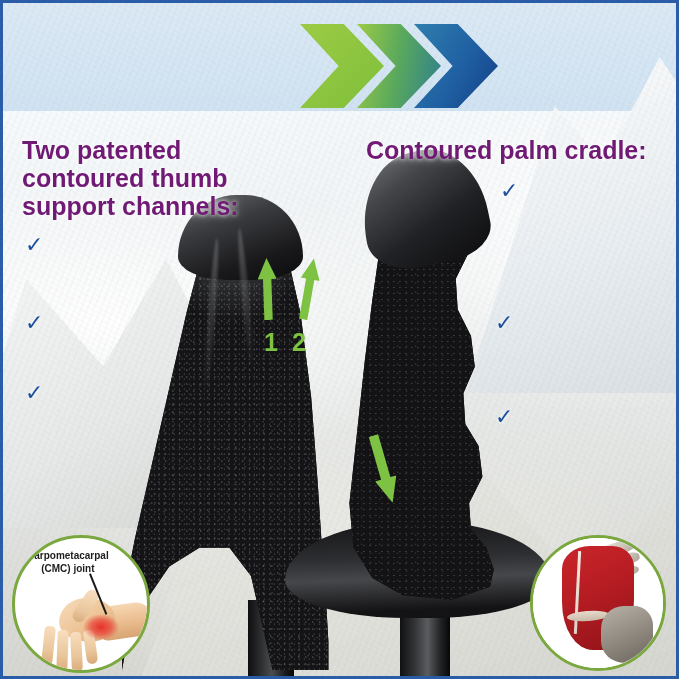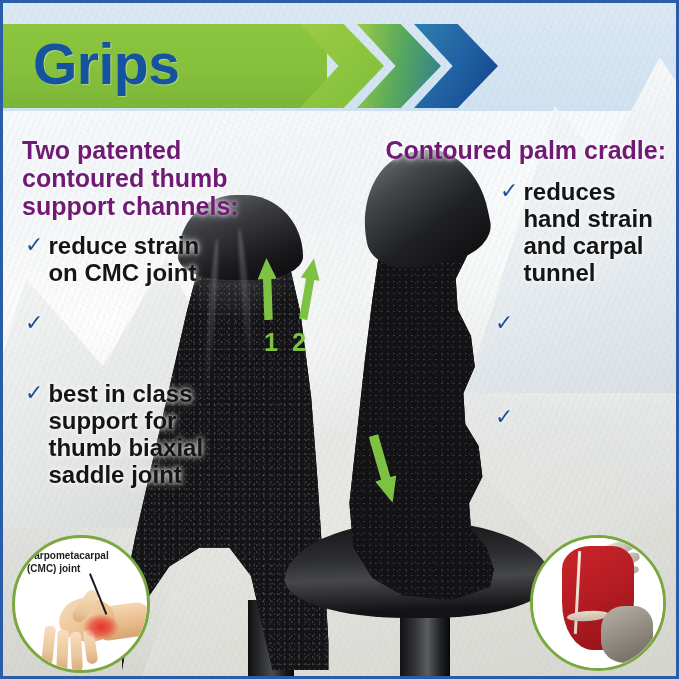"Grips" div.banner { html: <div> <div>Grips</div> </div> -> none }
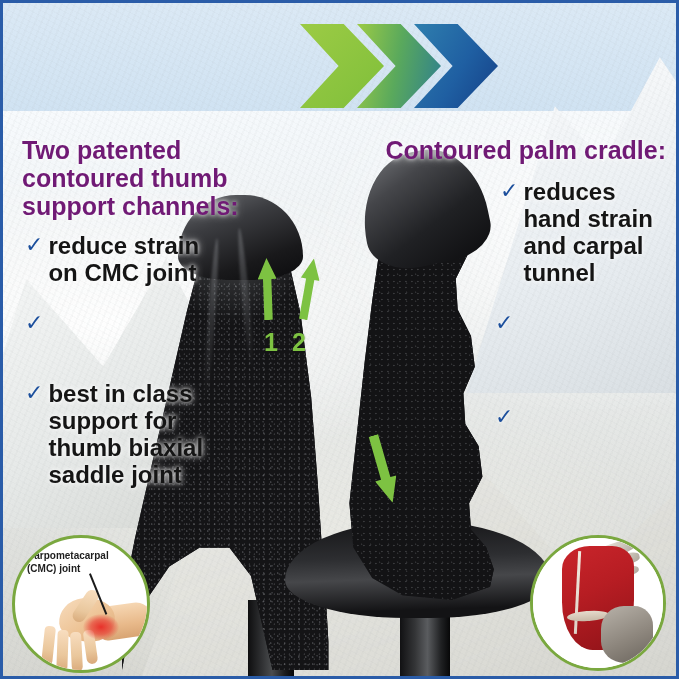"Contoured palm cradle:" .head-right { text-align: right -> none }
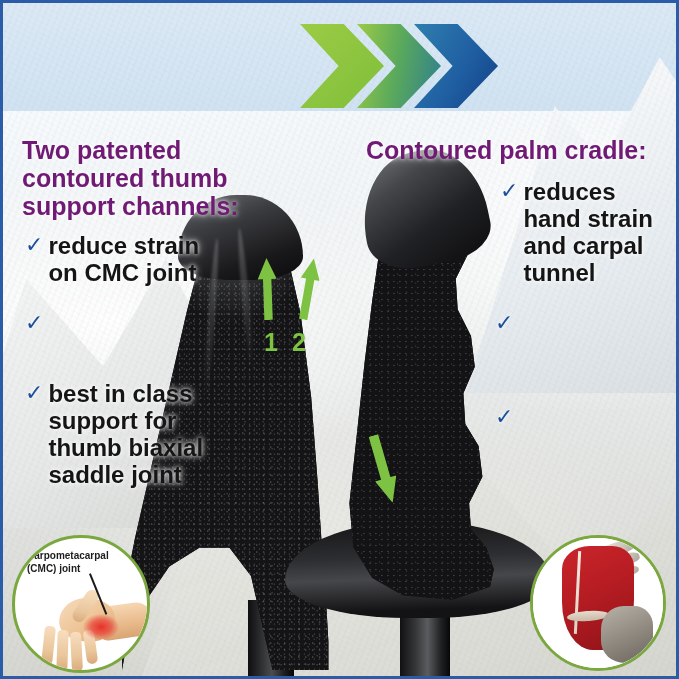"reduces" span.btxt { html: <span>reduces hand strain and carpal tunnel</span> -> none }
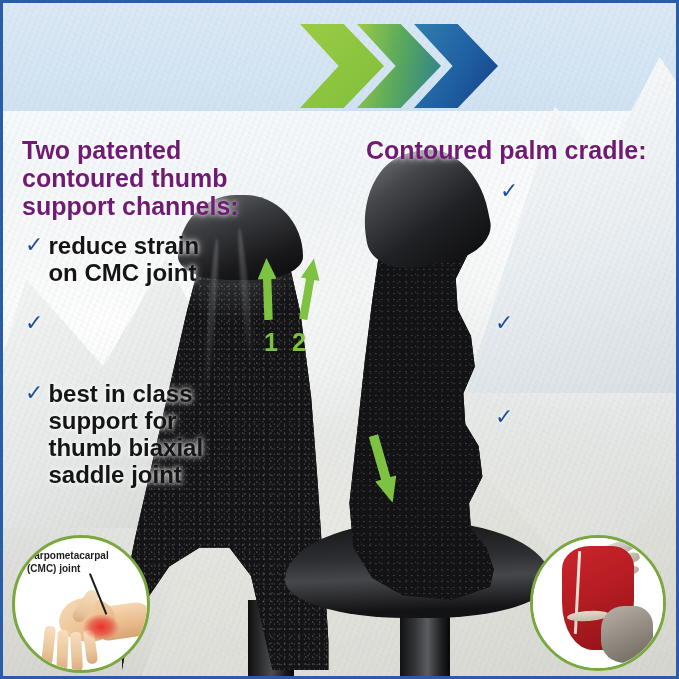"reduce strain" span.btxt { html: <span>reduce strain on CMC joint</span> -> none }
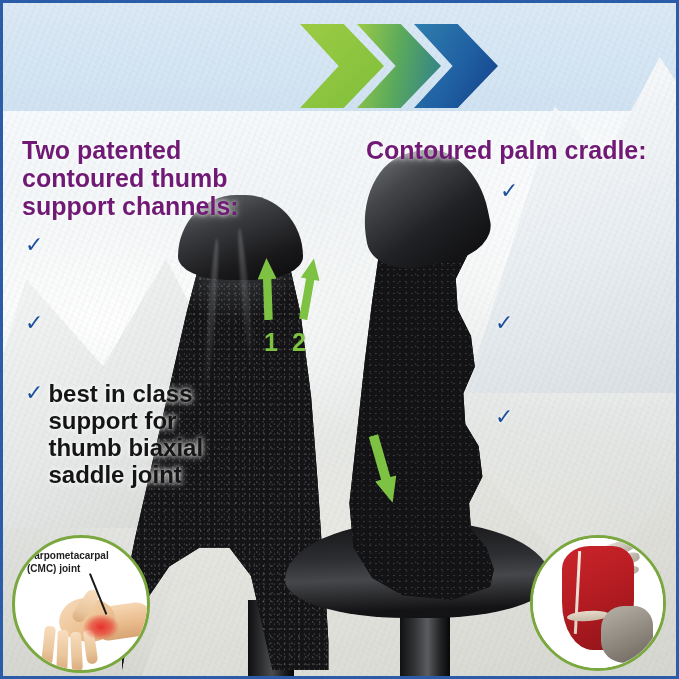"best in class" span.btxt { html: <span>best in class support for thumb biaxial saddle joint</span> -> none }
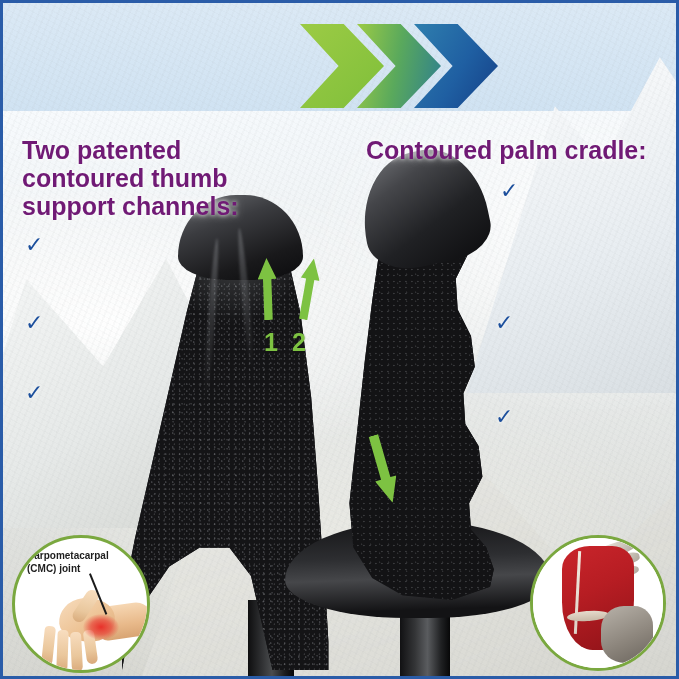"Carpometacarpal" .inset-label { text-align: none -> center }
